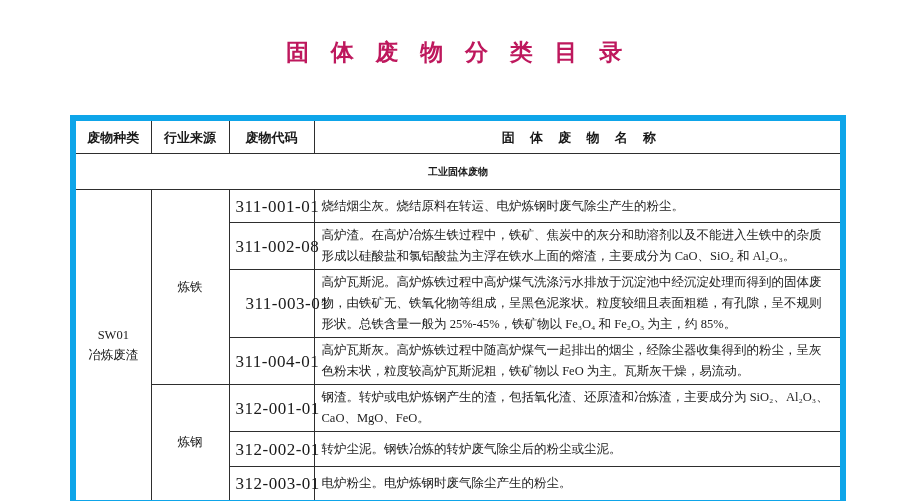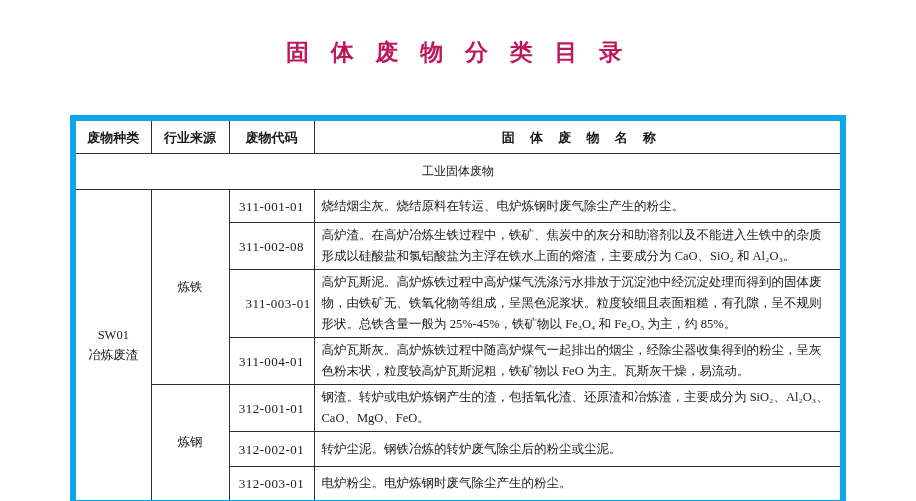"工业固体废物" td.section-cell { font-size: 12px -> 10px; font-weight: normal -> bold }
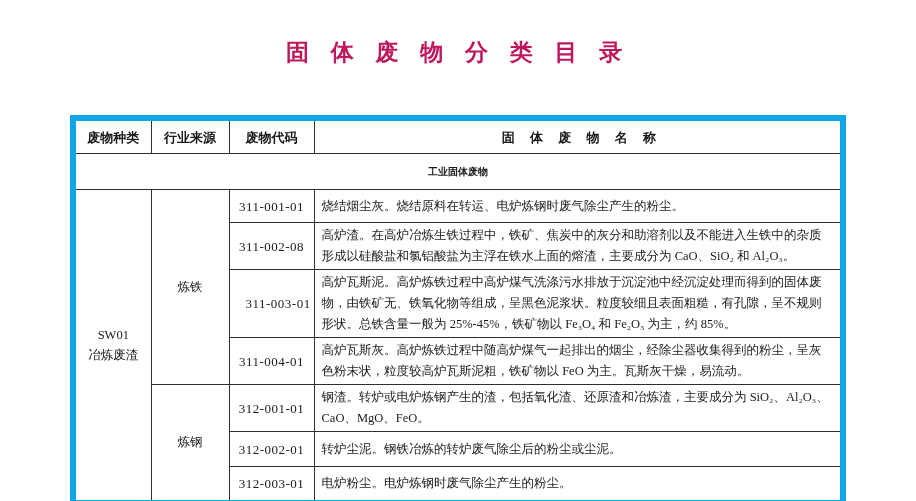"311-001-01" td.code-cell { font-size: 13px -> 17px }
